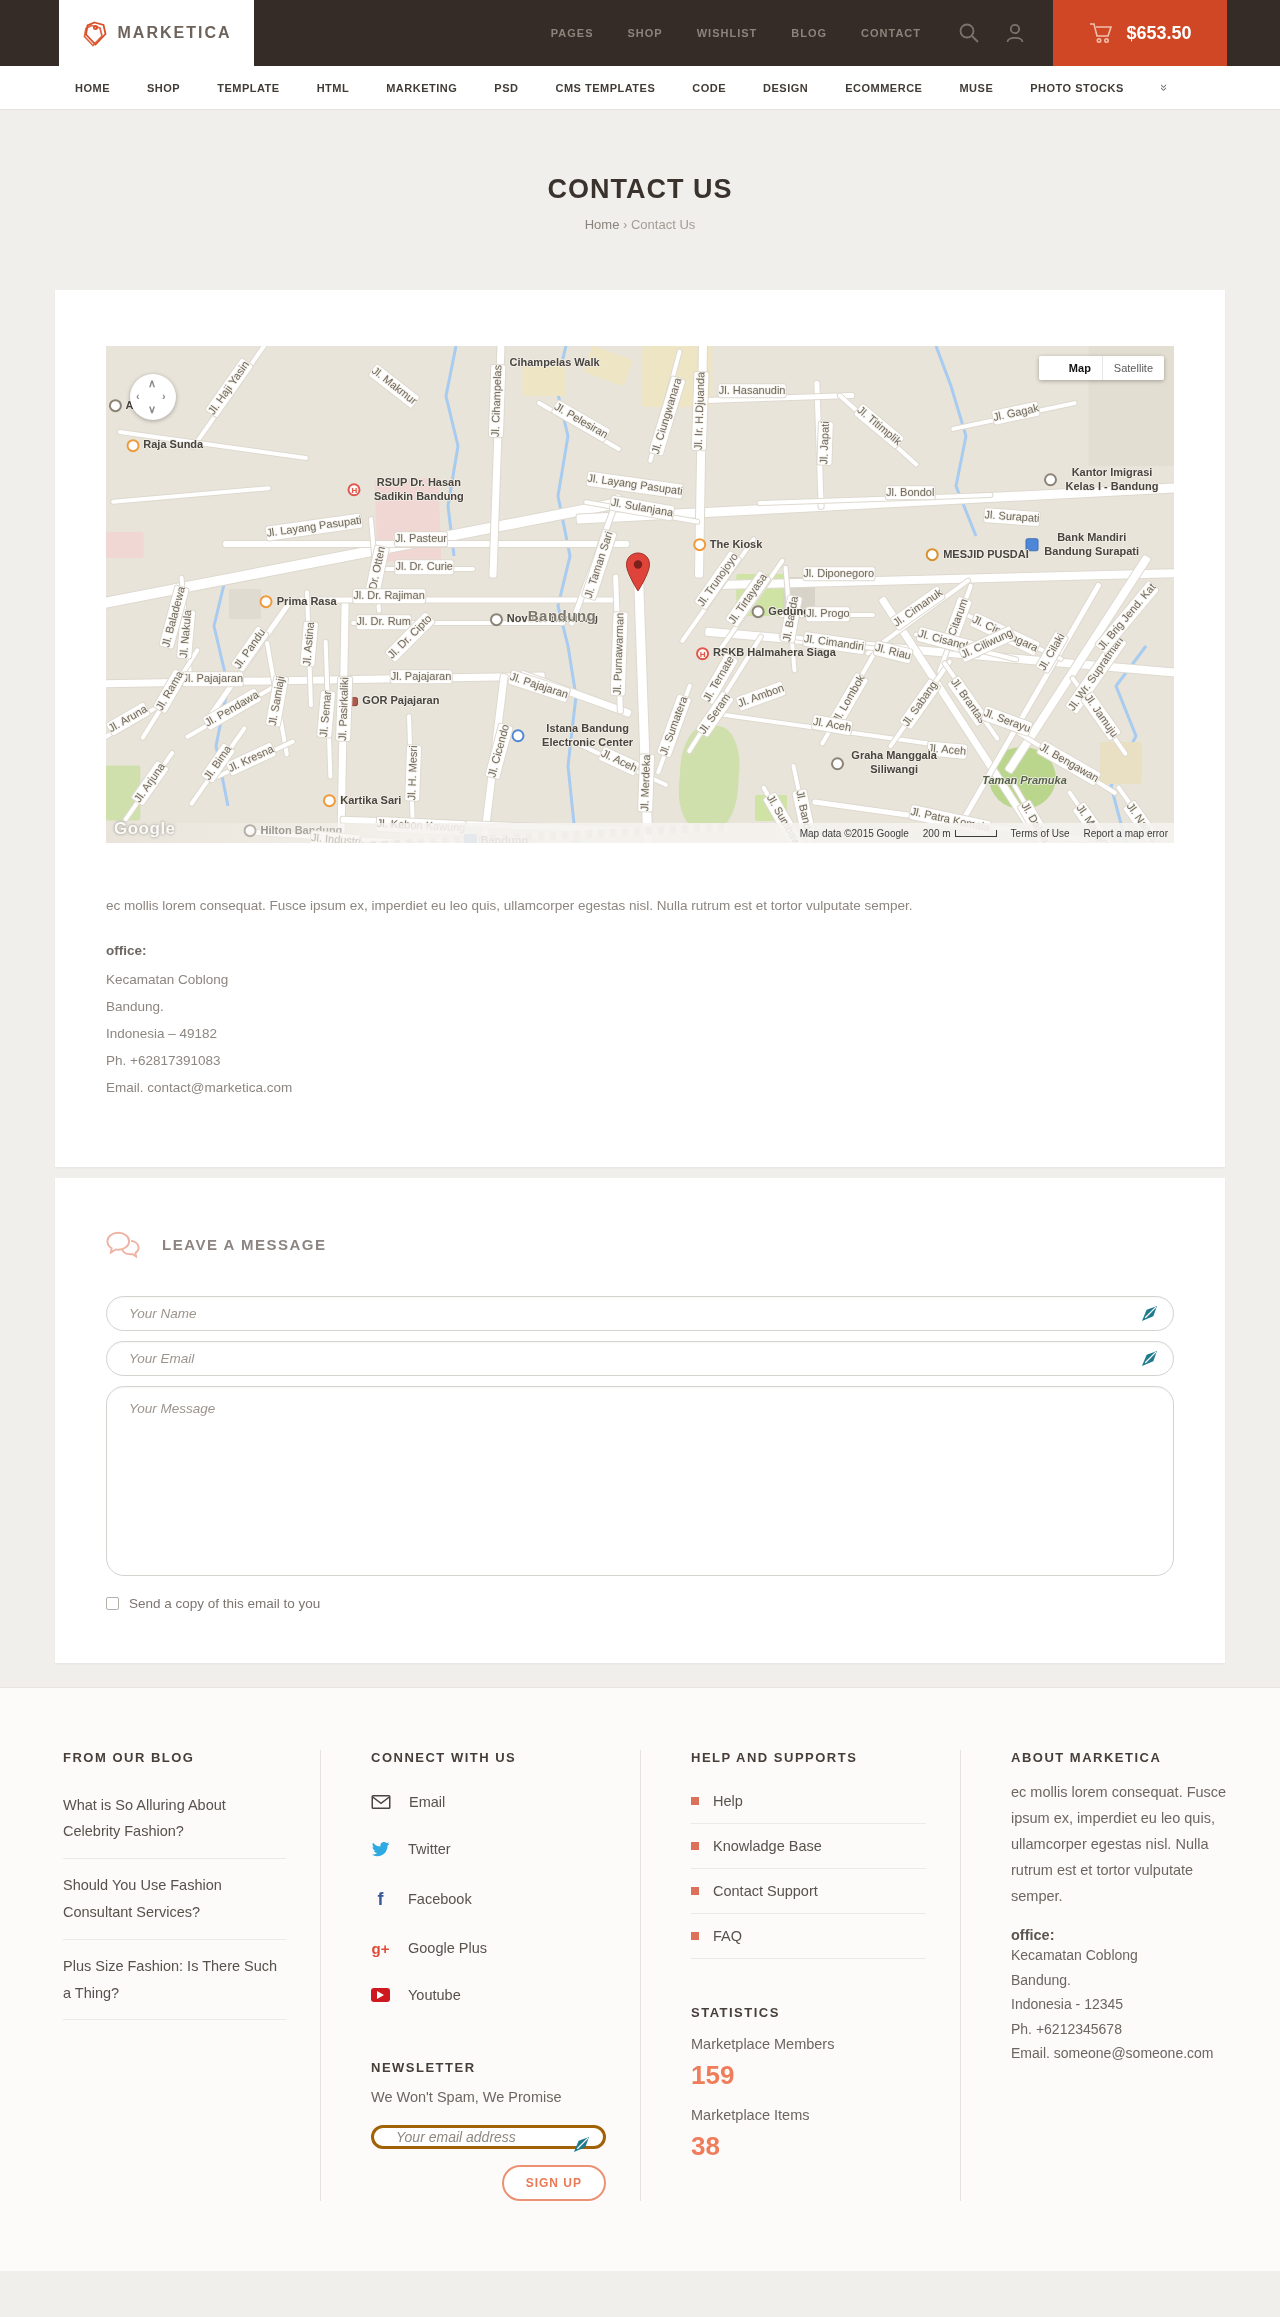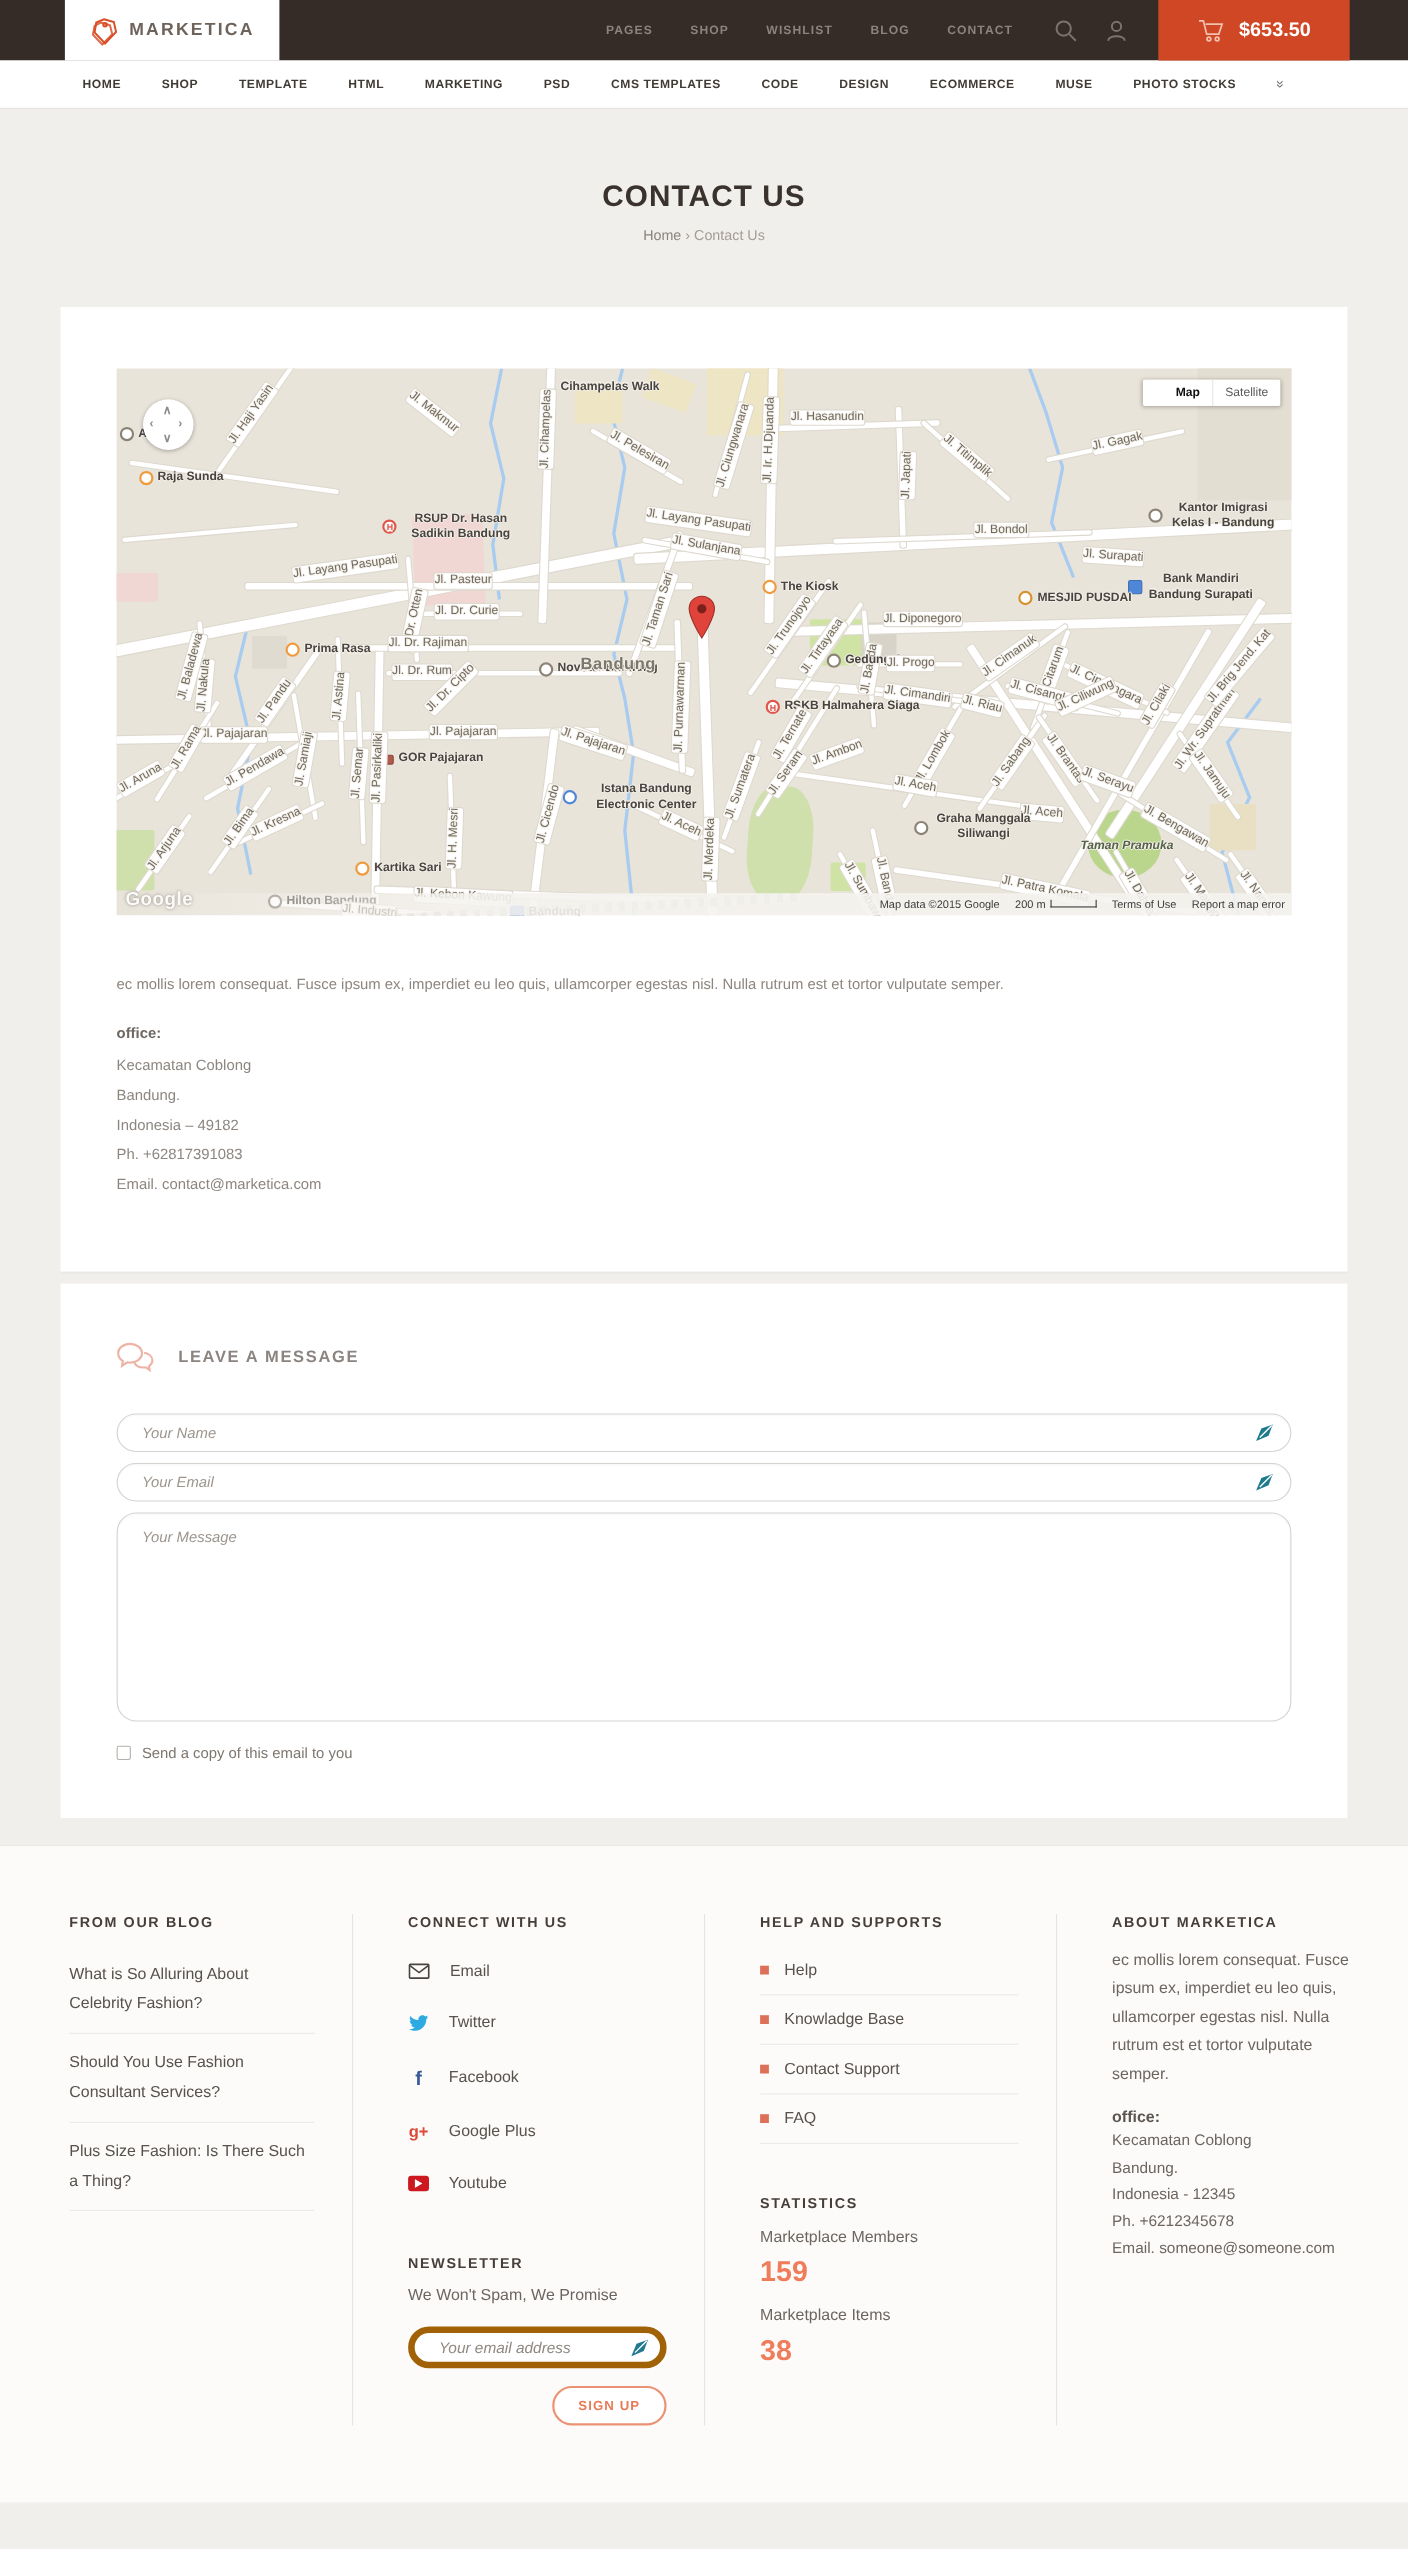"MARKETICA" .top-header { height: 55px -> 66px }
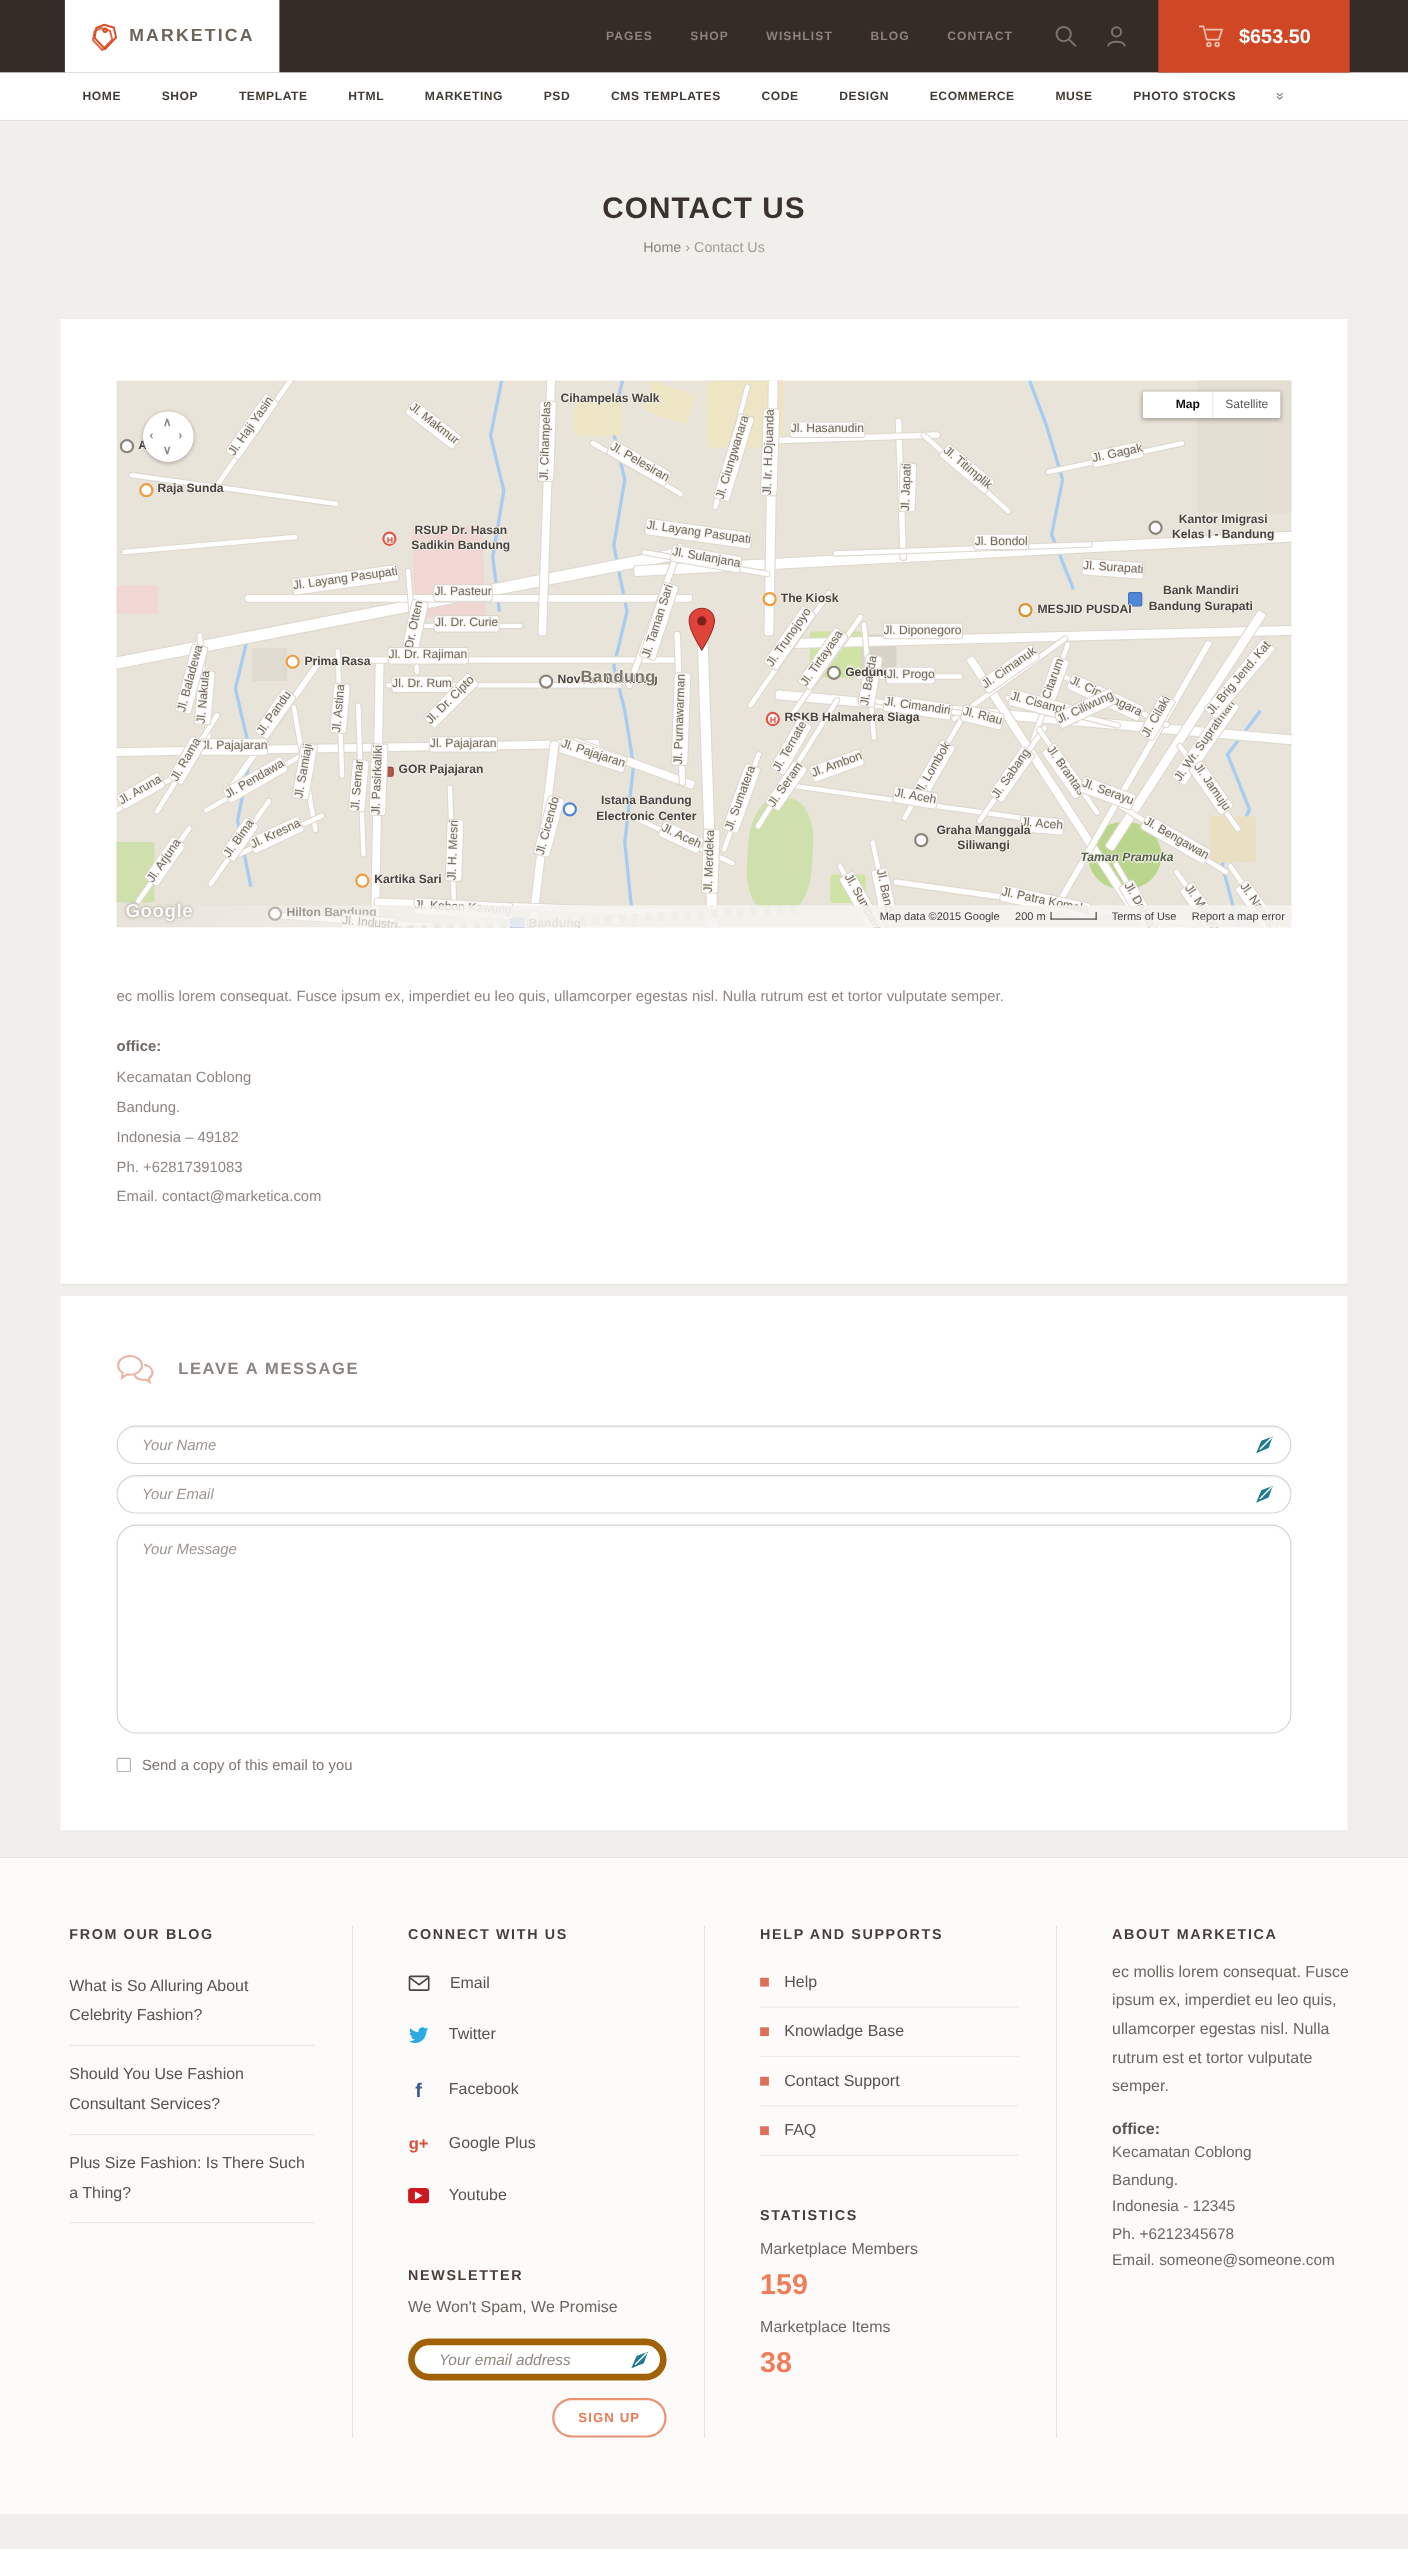"Your email address" .nl-field input { border: 6px solid #a16207 -> 3px solid #a16207; height: 38px -> 24px }
